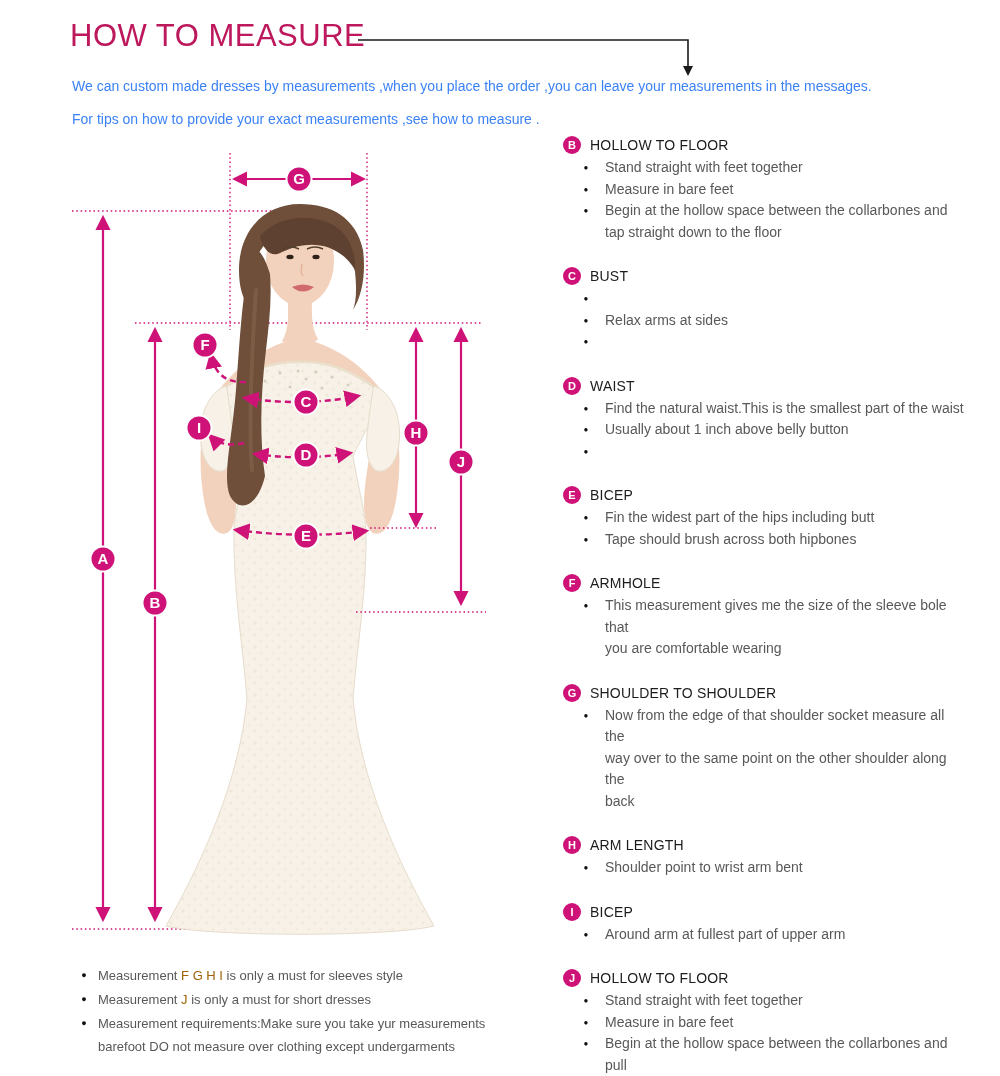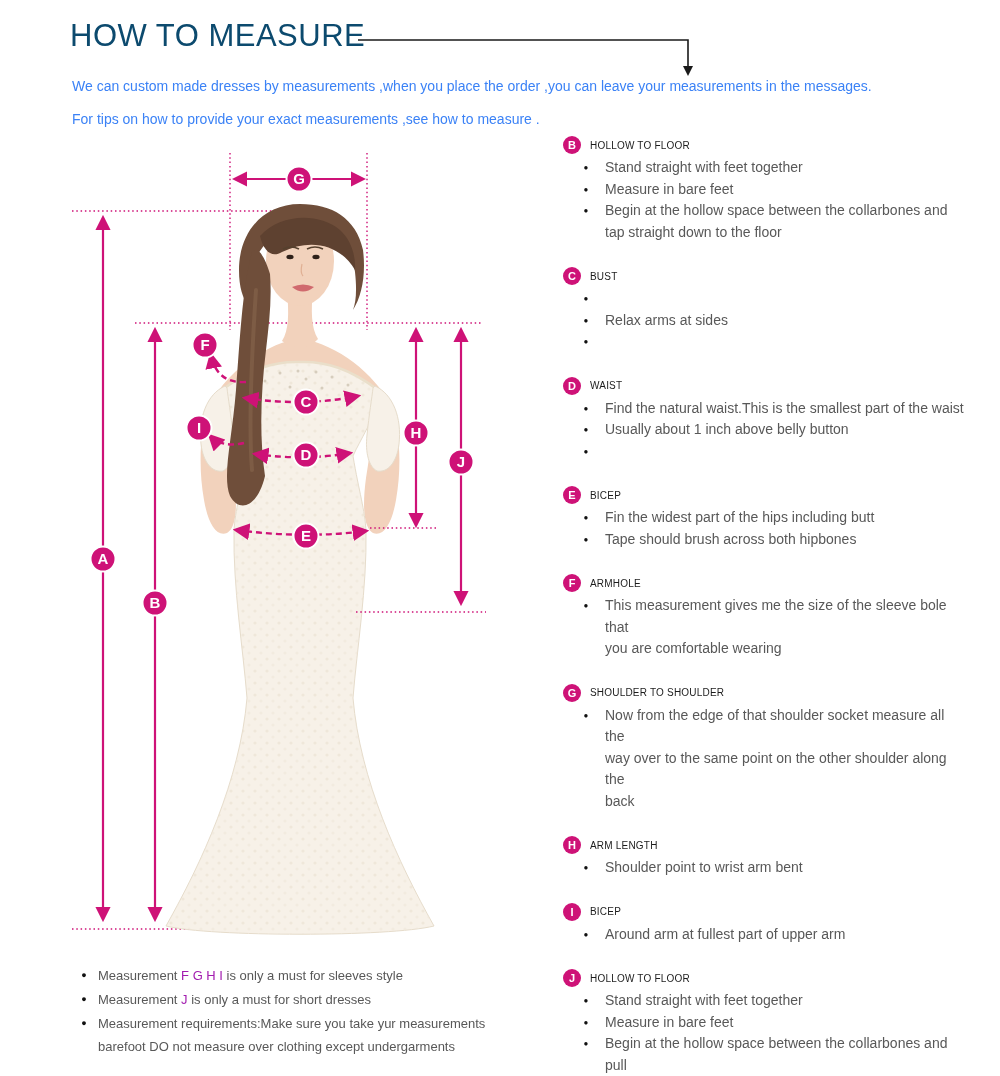"HOW TO MEASURE" .title { color: #0c4a6e -> #be185d }
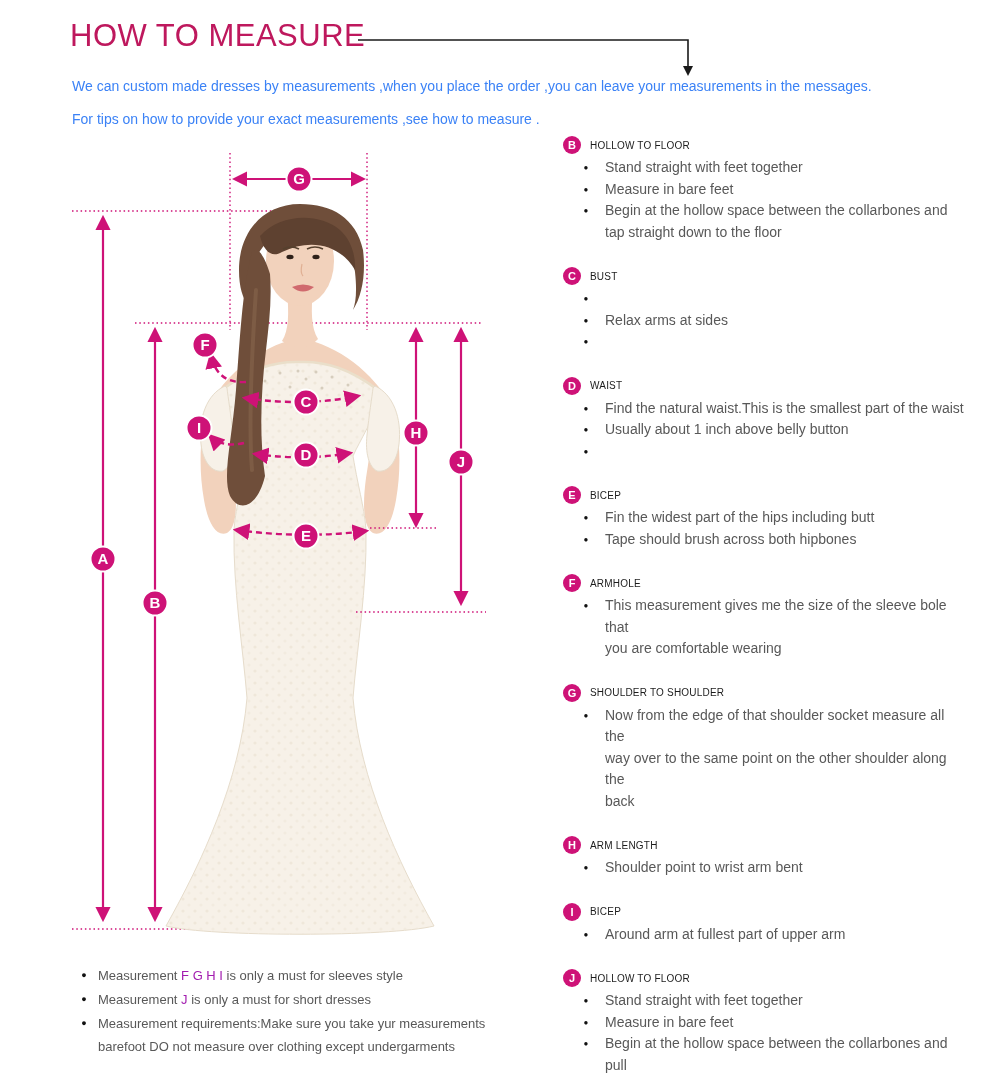"HOLLOW TO FLOOR" .m-name { font-size: 10px -> 14px }
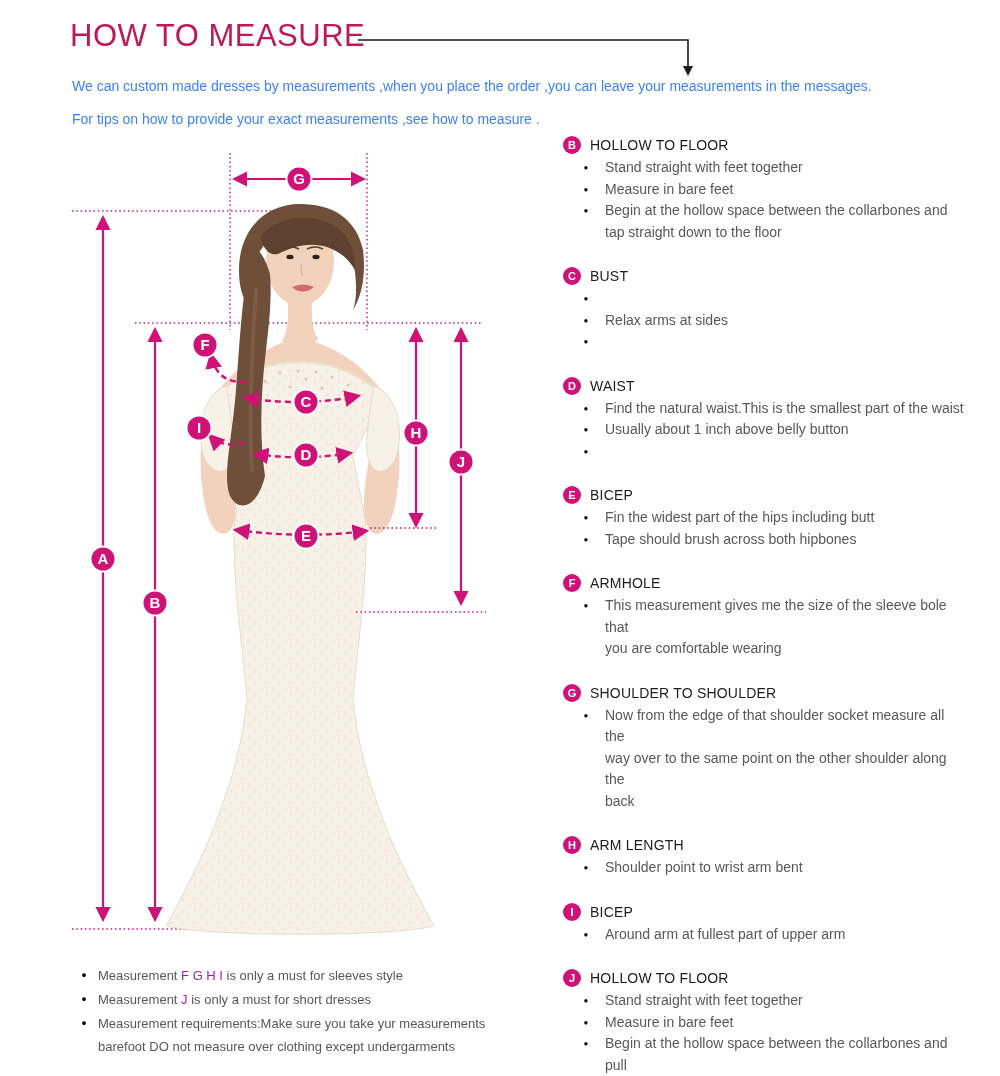"F G H I" .note .txt .hl { color: #a21caf -> #a16207 }
